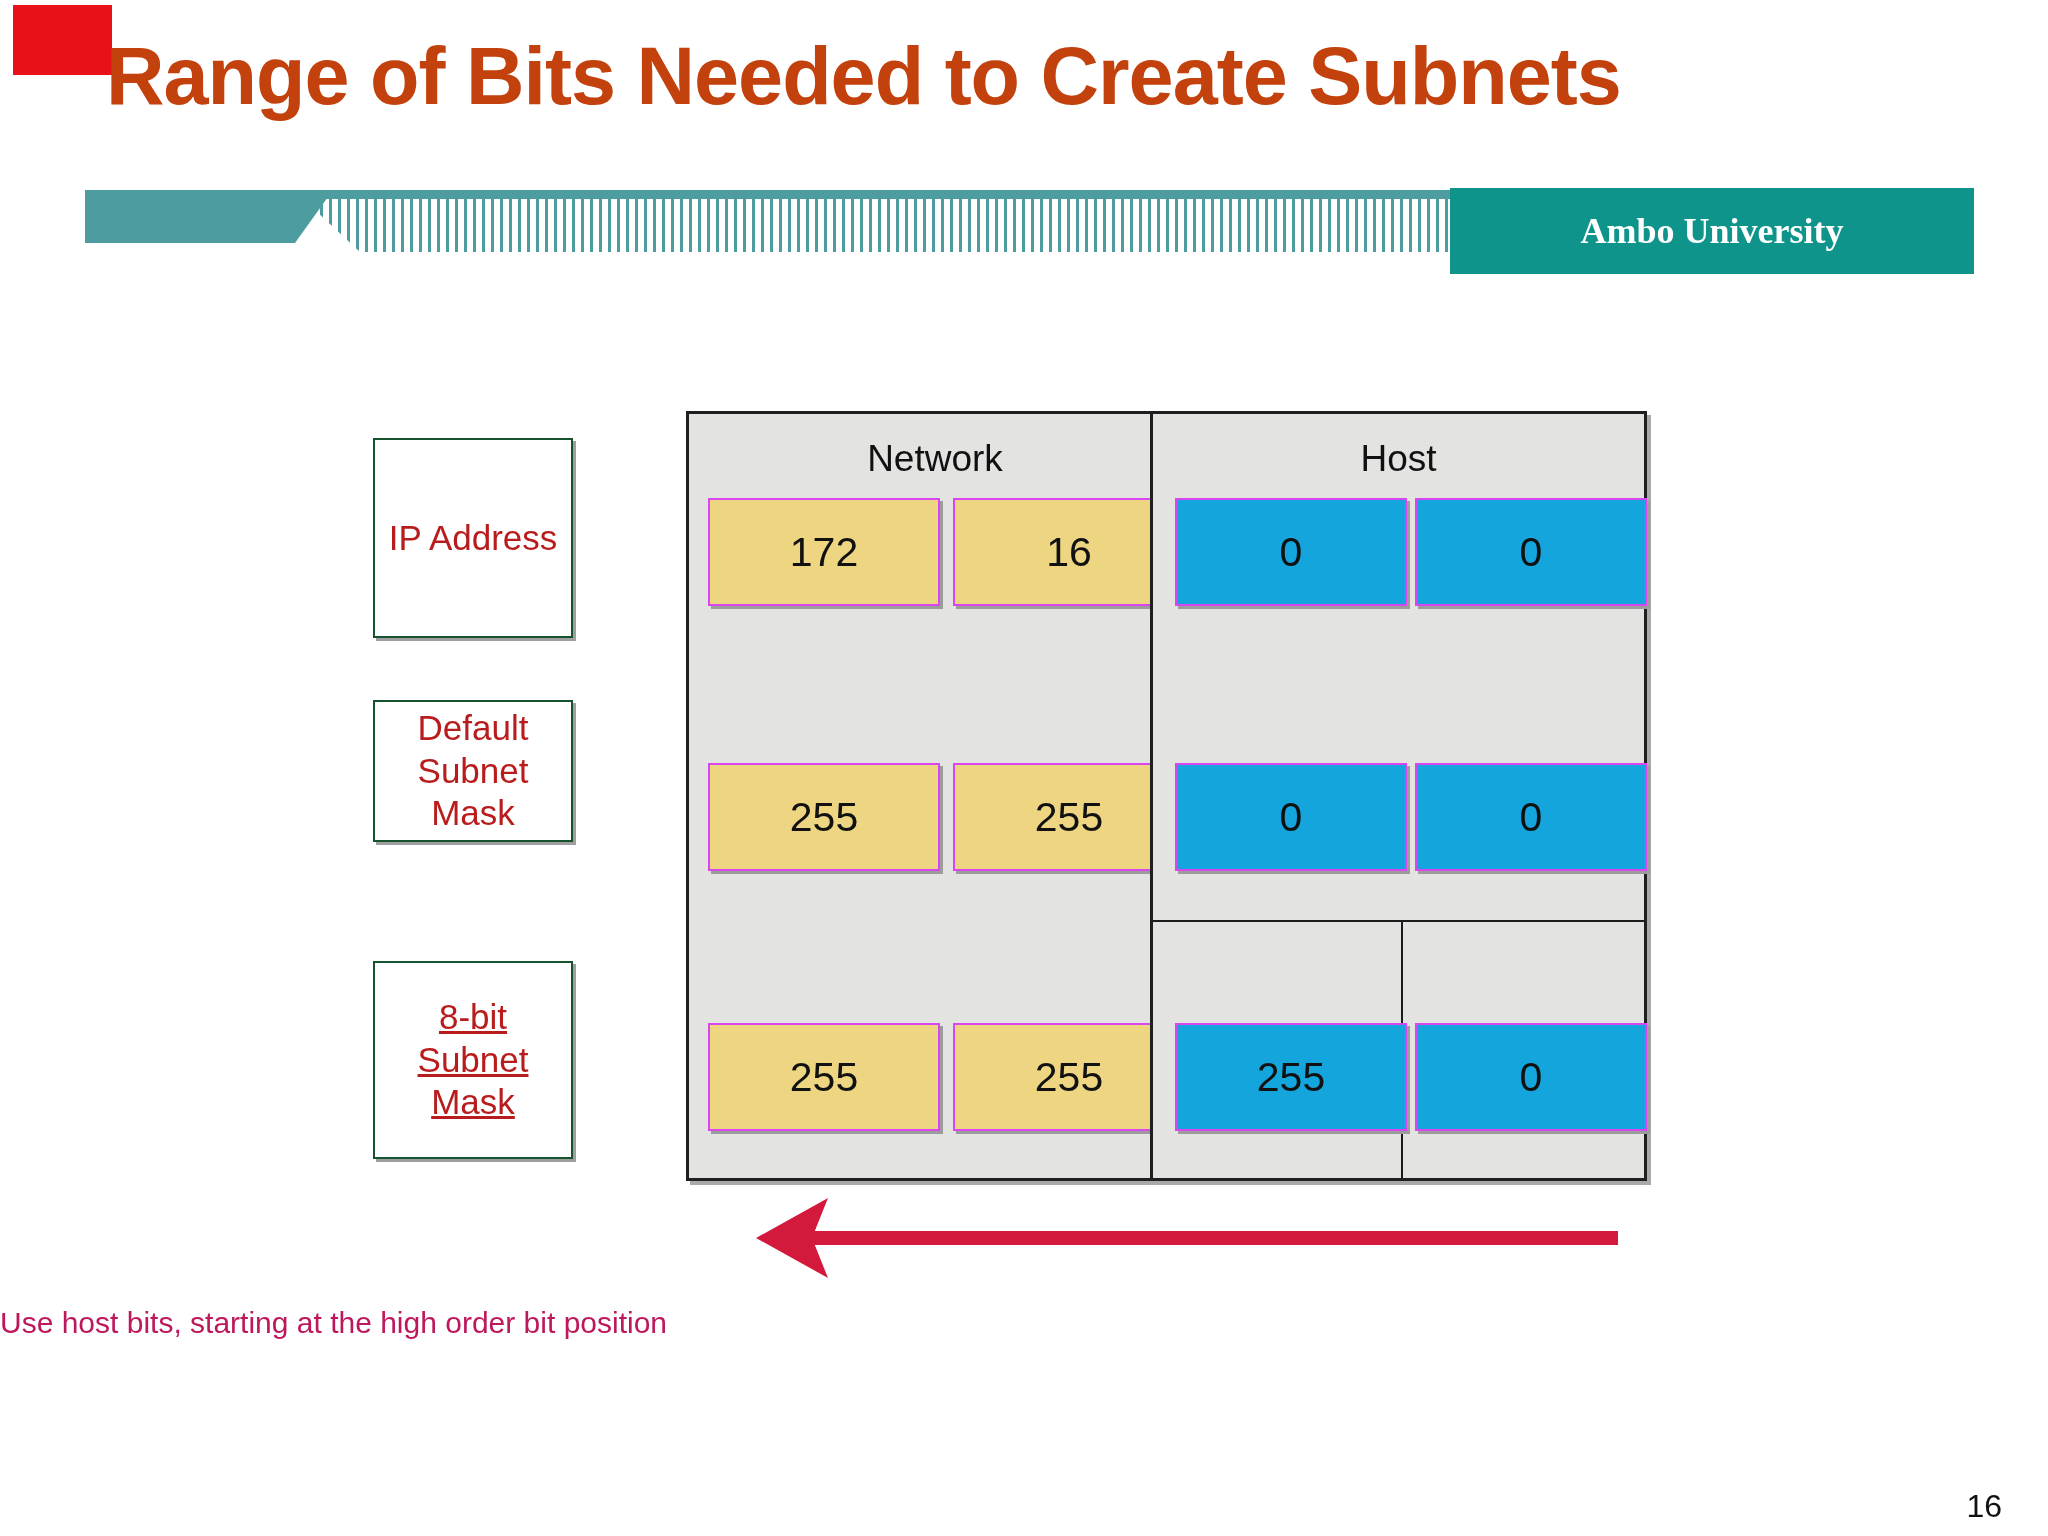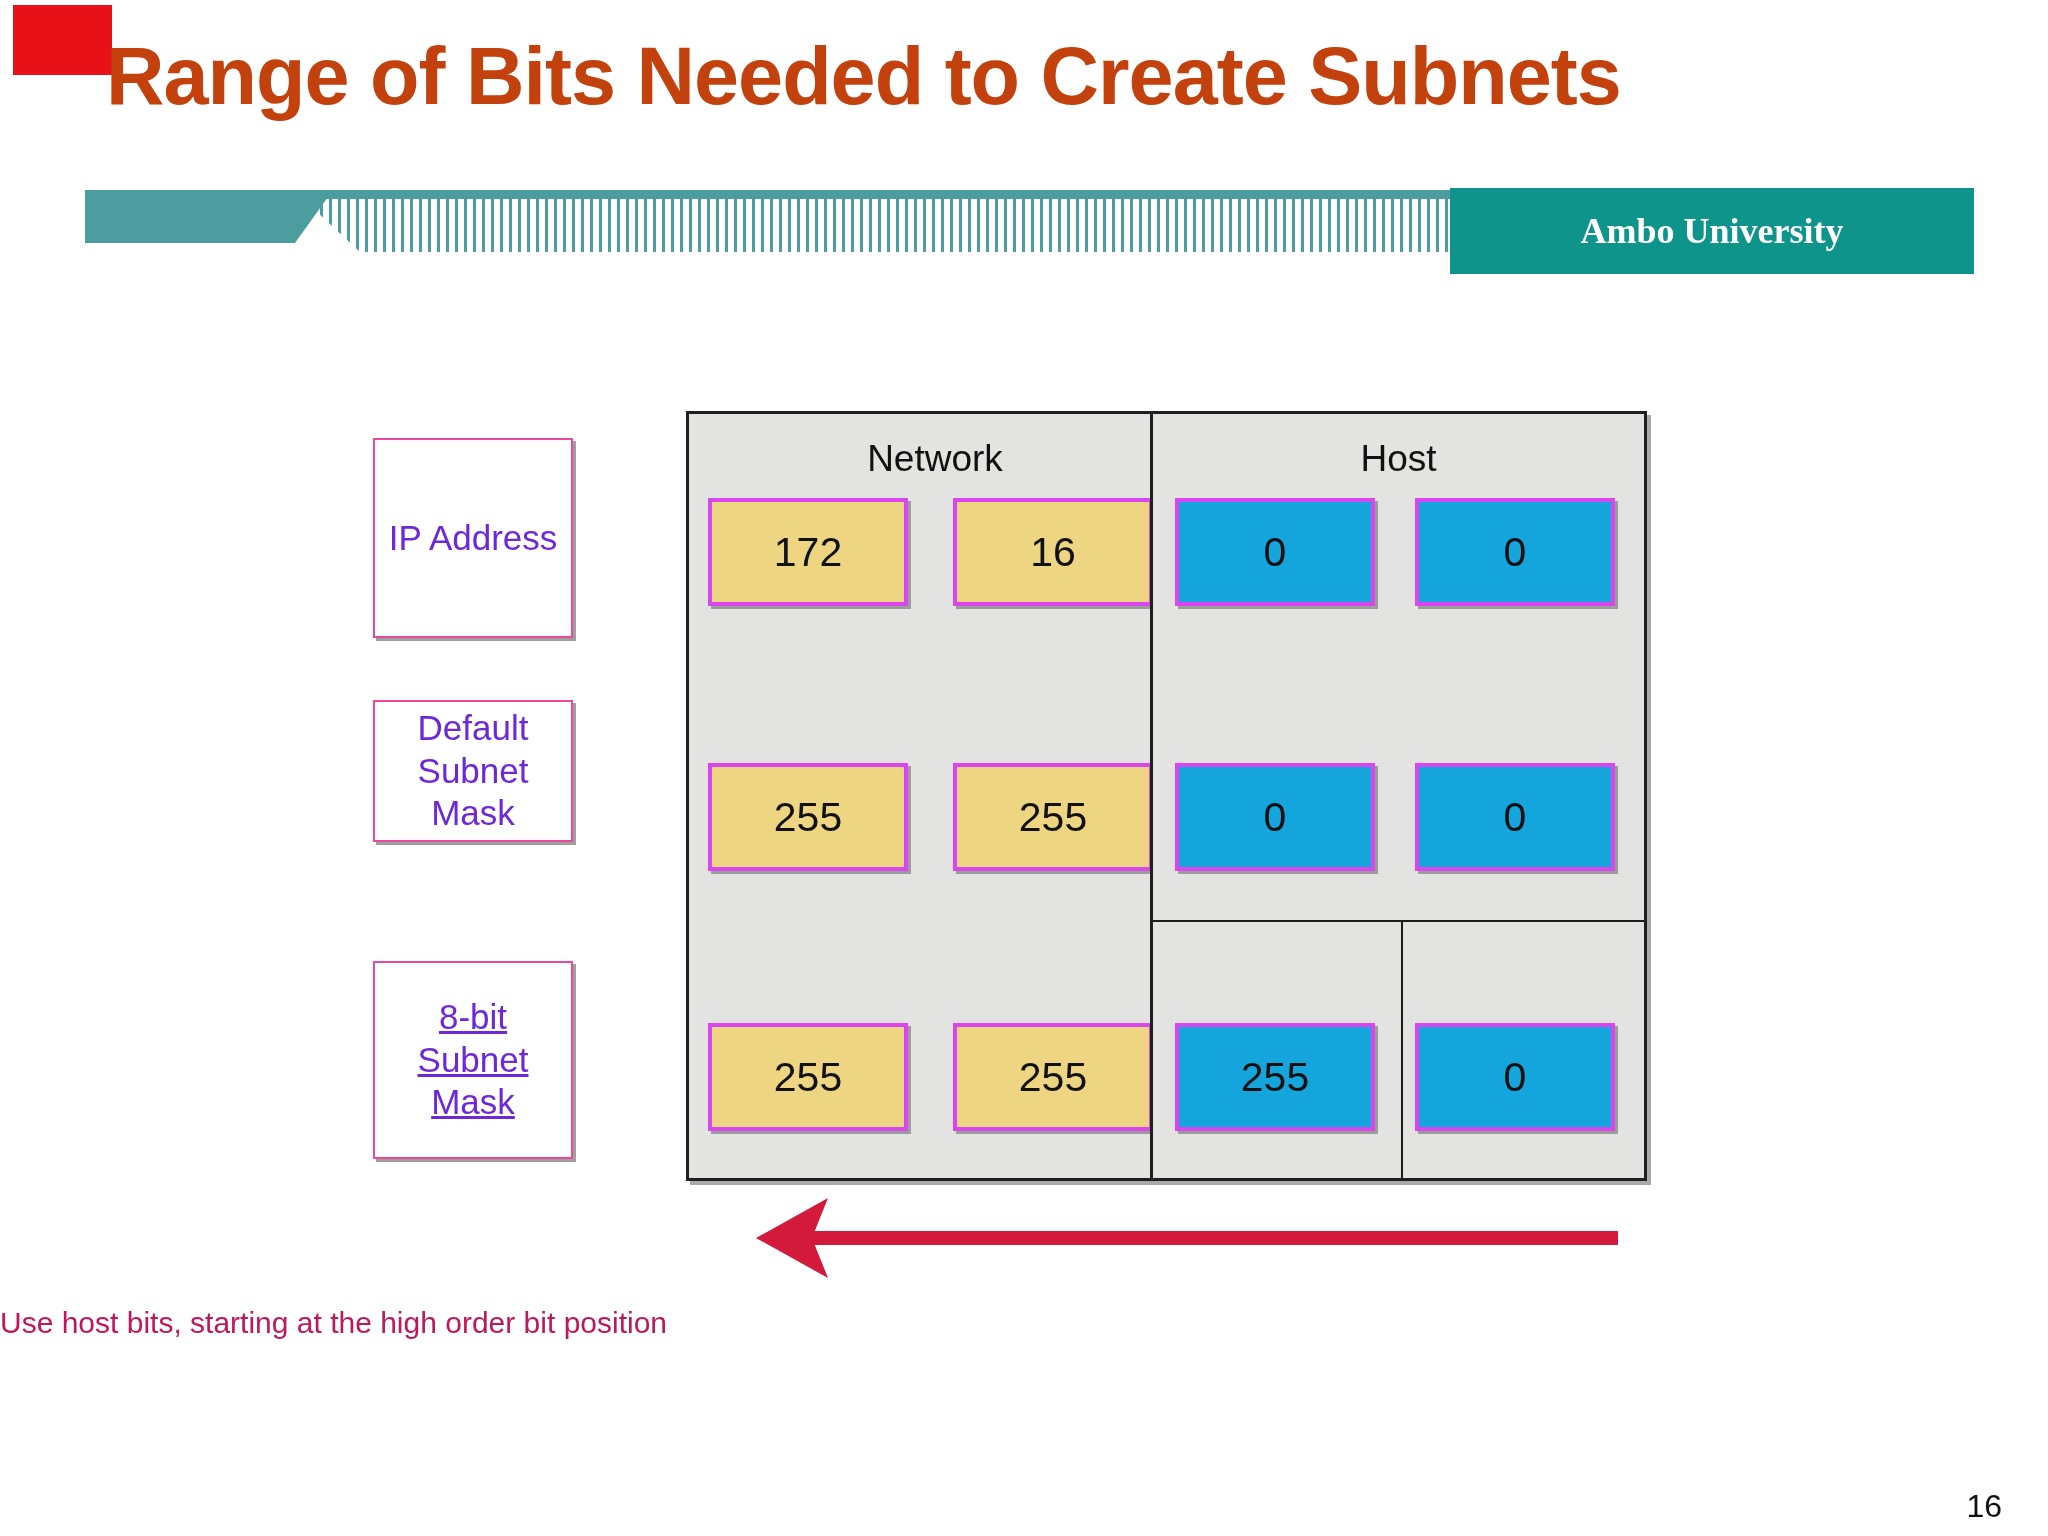"IP Address" .lbox { border: 2px solid #ec4899 -> 2px solid #14532d; color: #6d28d9 -> #b91c1c }
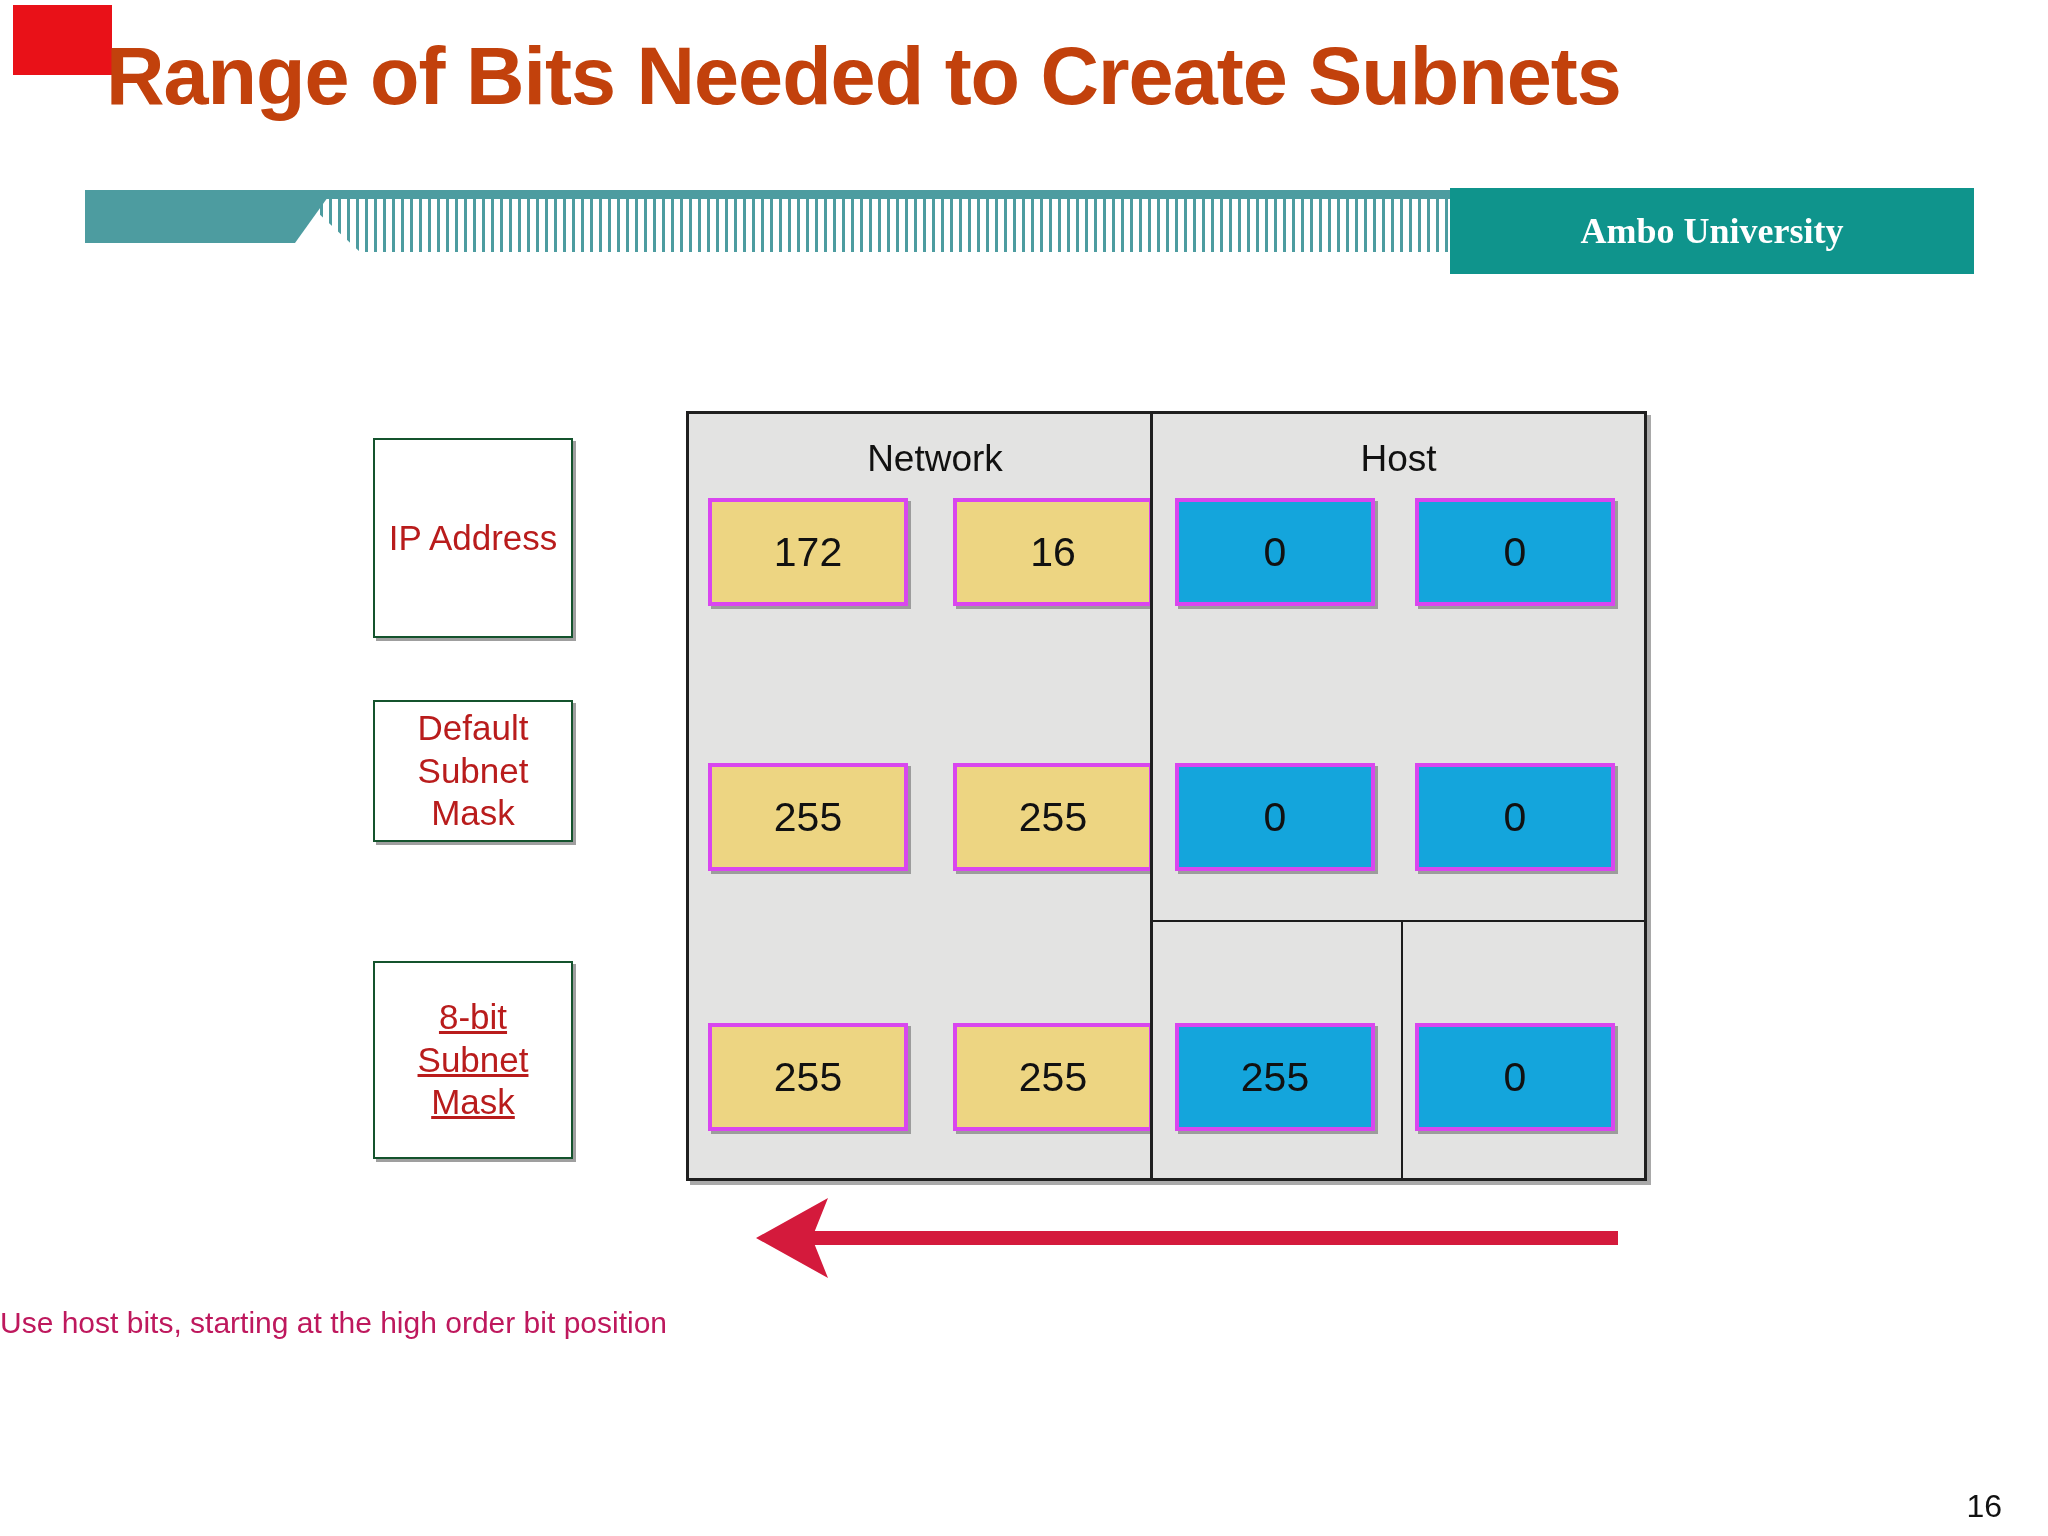"172" .octet { border: 4px solid #d946ef -> 2px solid #d946ef; width: 200px -> 232px }
